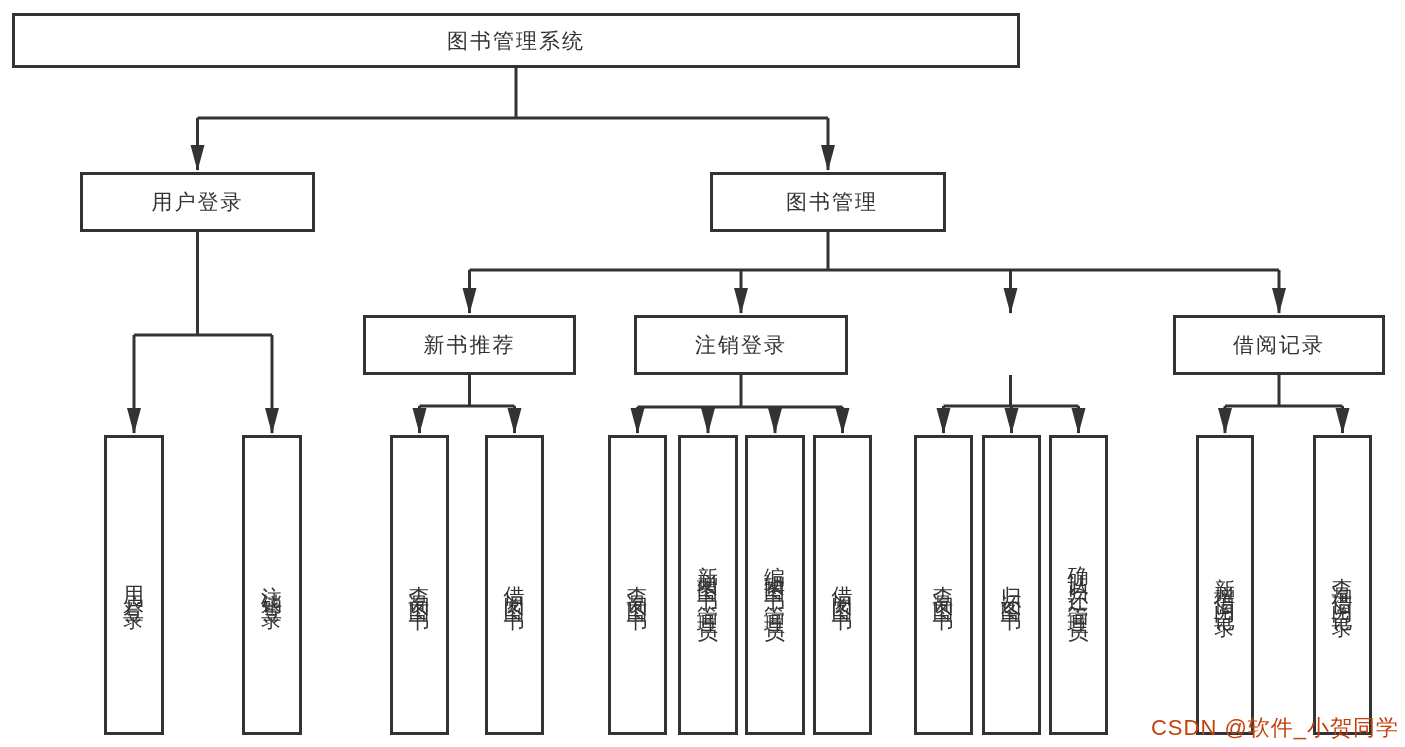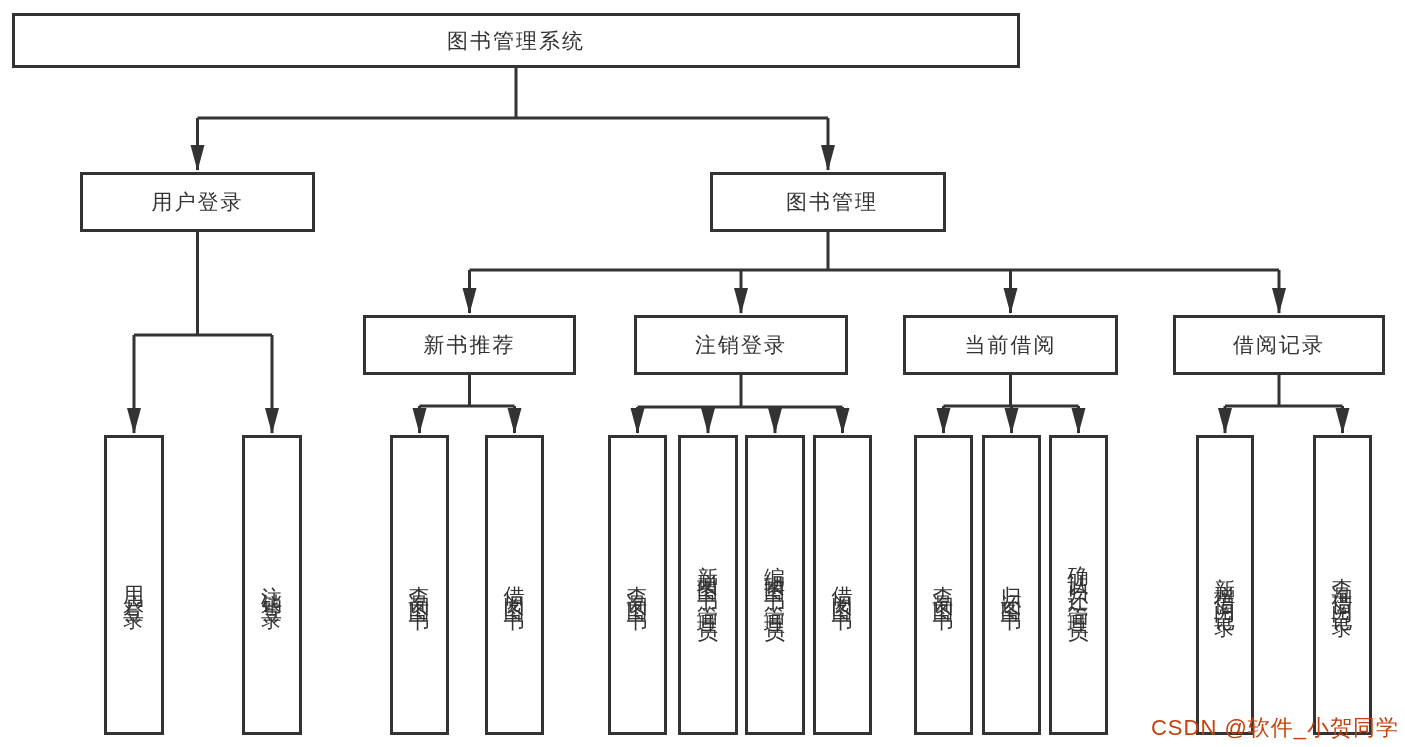"当前借阅" div.node { html: <div>当前借阅</div> -> none }
